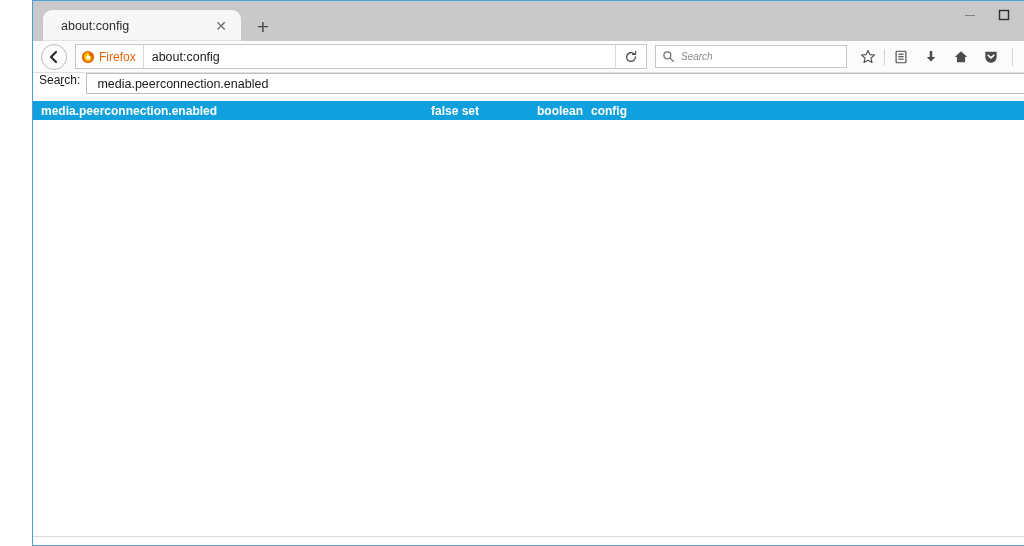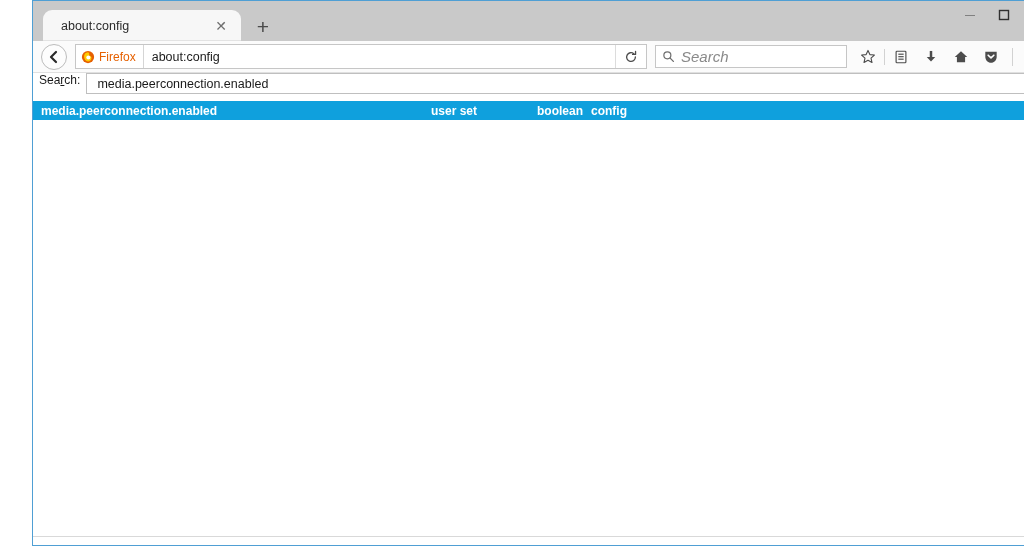"Search" #search-placeholder { font-size: 15px -> 10px }
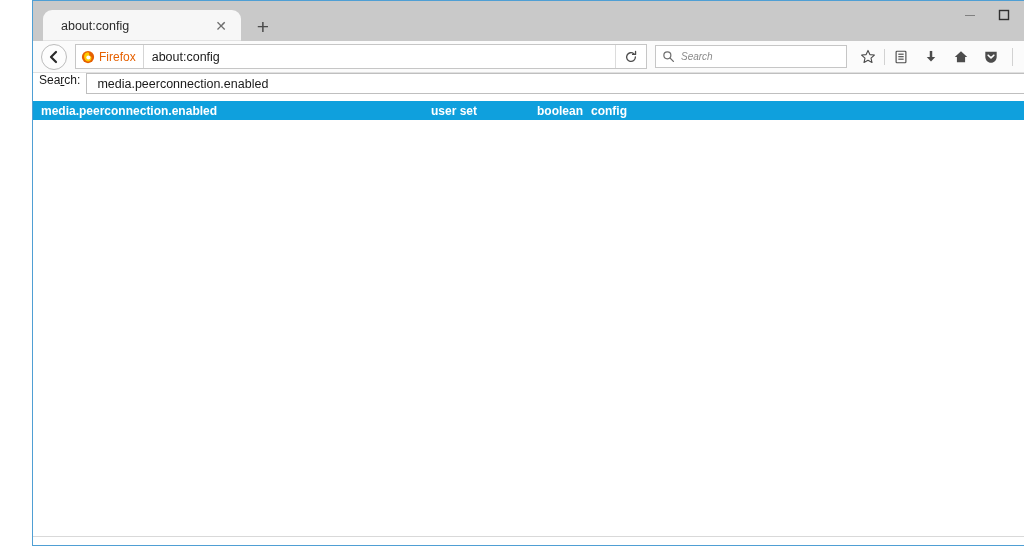"user set" div.cell { text: user -> false }
